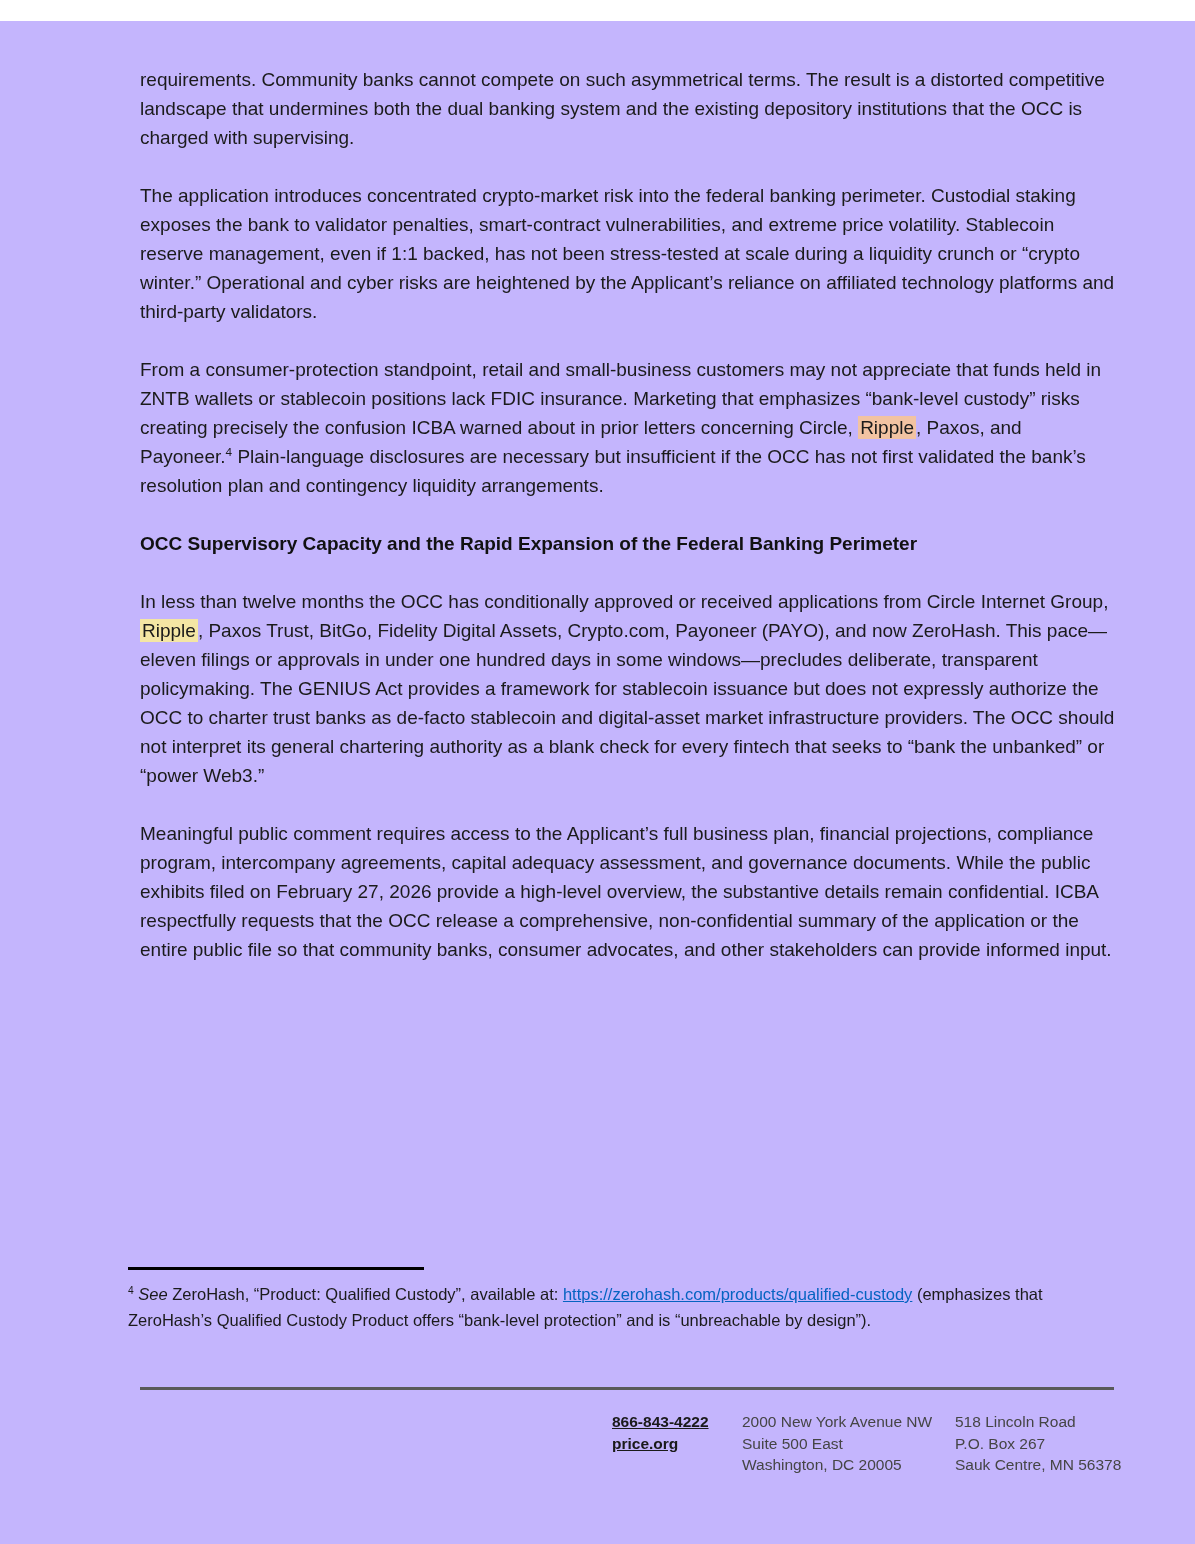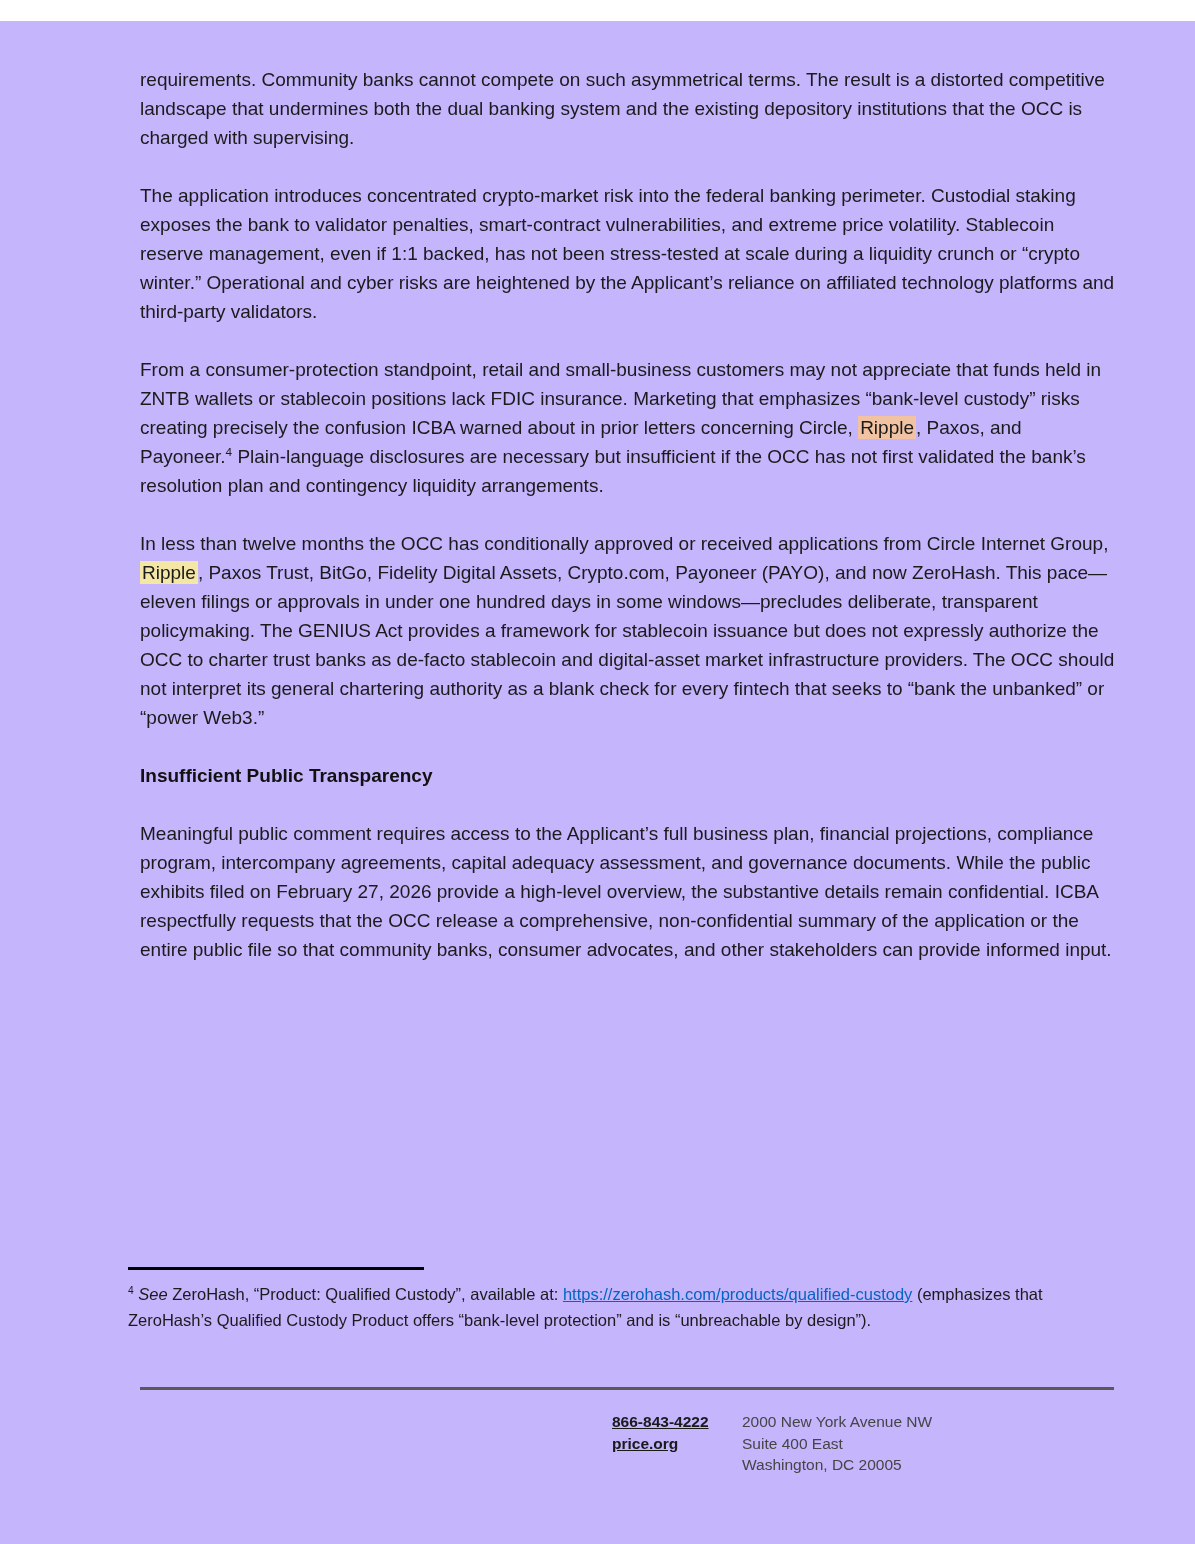"OCC Supervisory Capacity and the" h2.heading { html: none -> <h2><span>OCC Supervisory Capacity and the Rapid Expansion of the Federal Banking Perimeter</span></h2> }
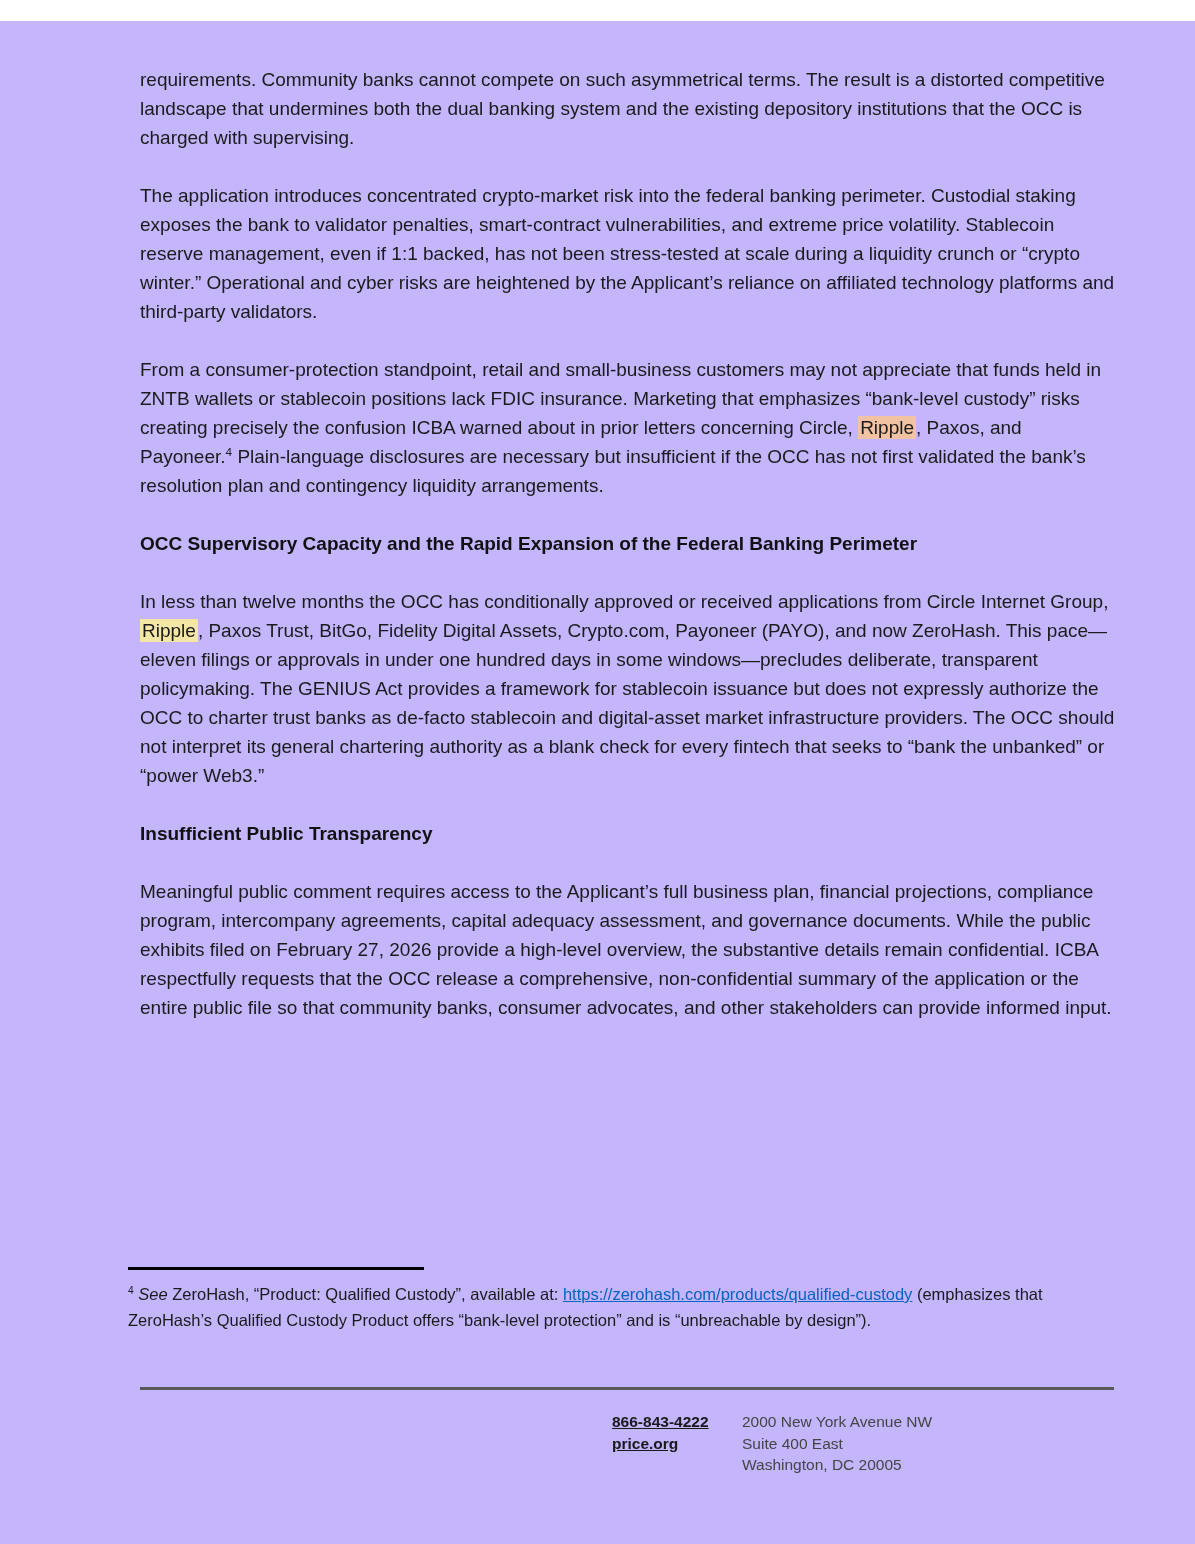"Insufficient Public Transparency" h2.heading { html: <h2><span>Insufficient Public Transparency</span></h2> -> none }
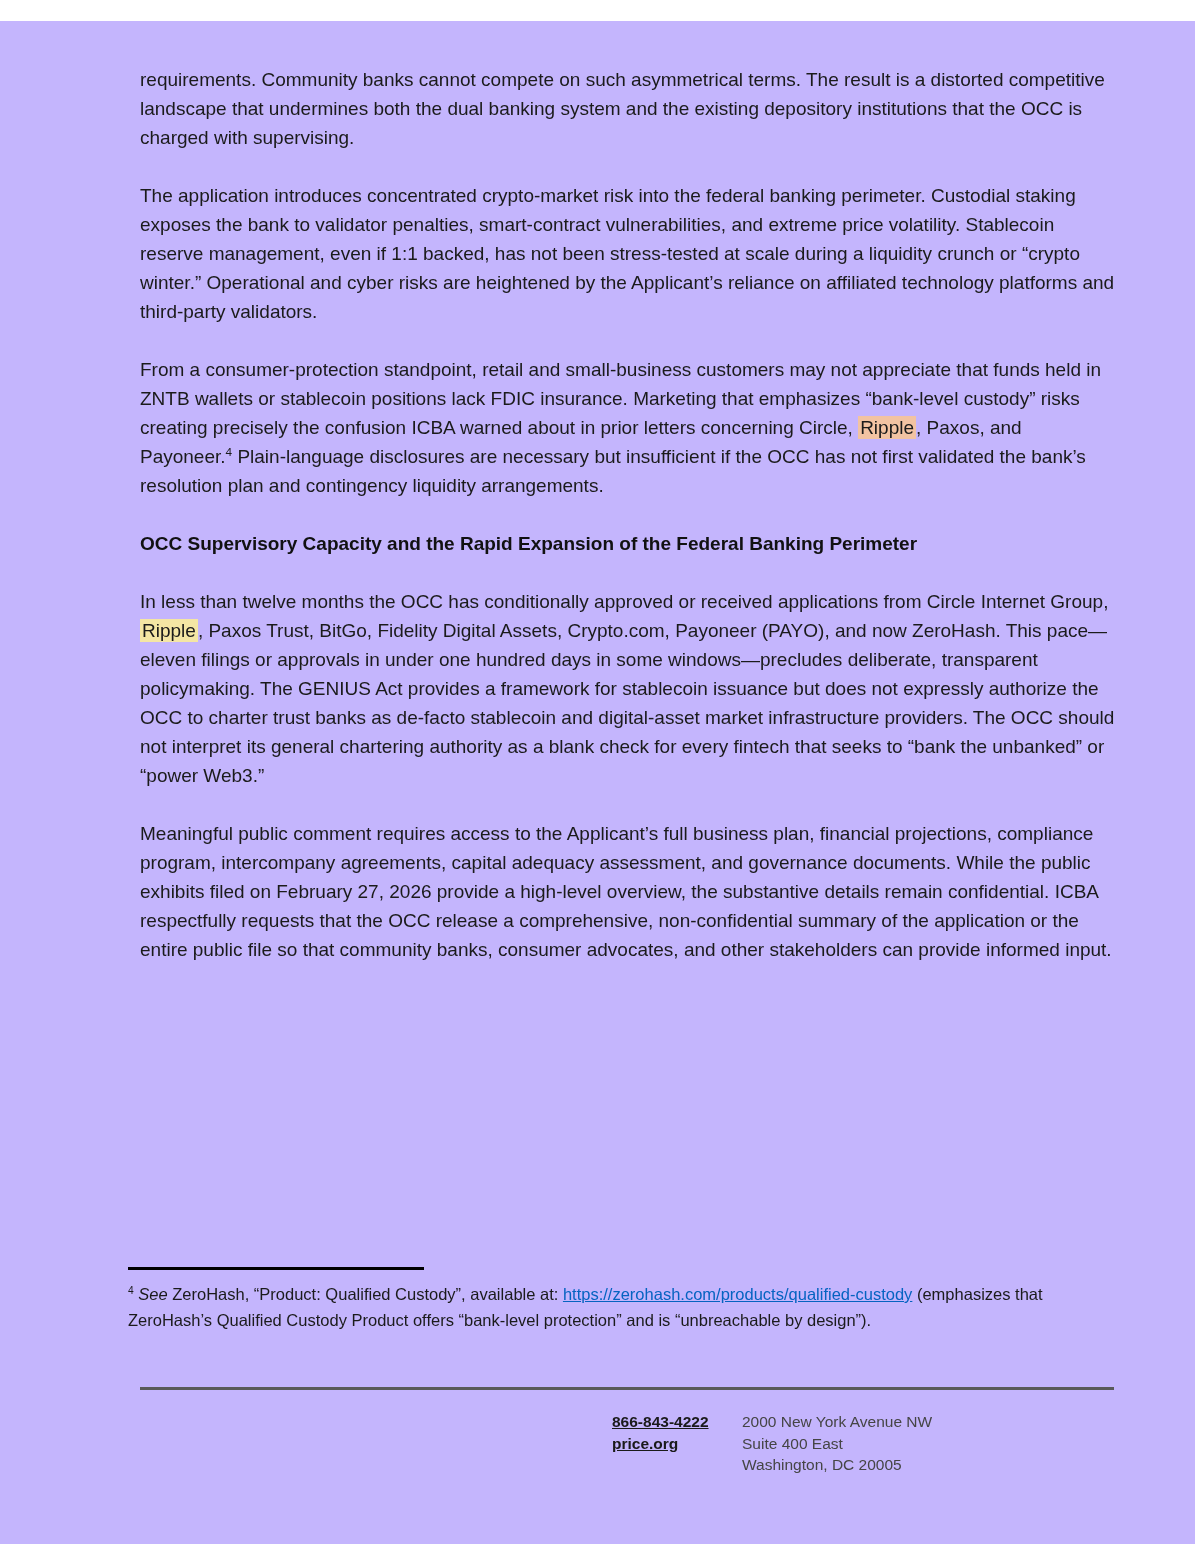"518 Lincoln Road" div.footer-col { html: none -> <div> <div>518 Lincoln Road</div> <div>P.O. Box 267</div> <div>Sauk Centre, MN 56378</div> </div> }
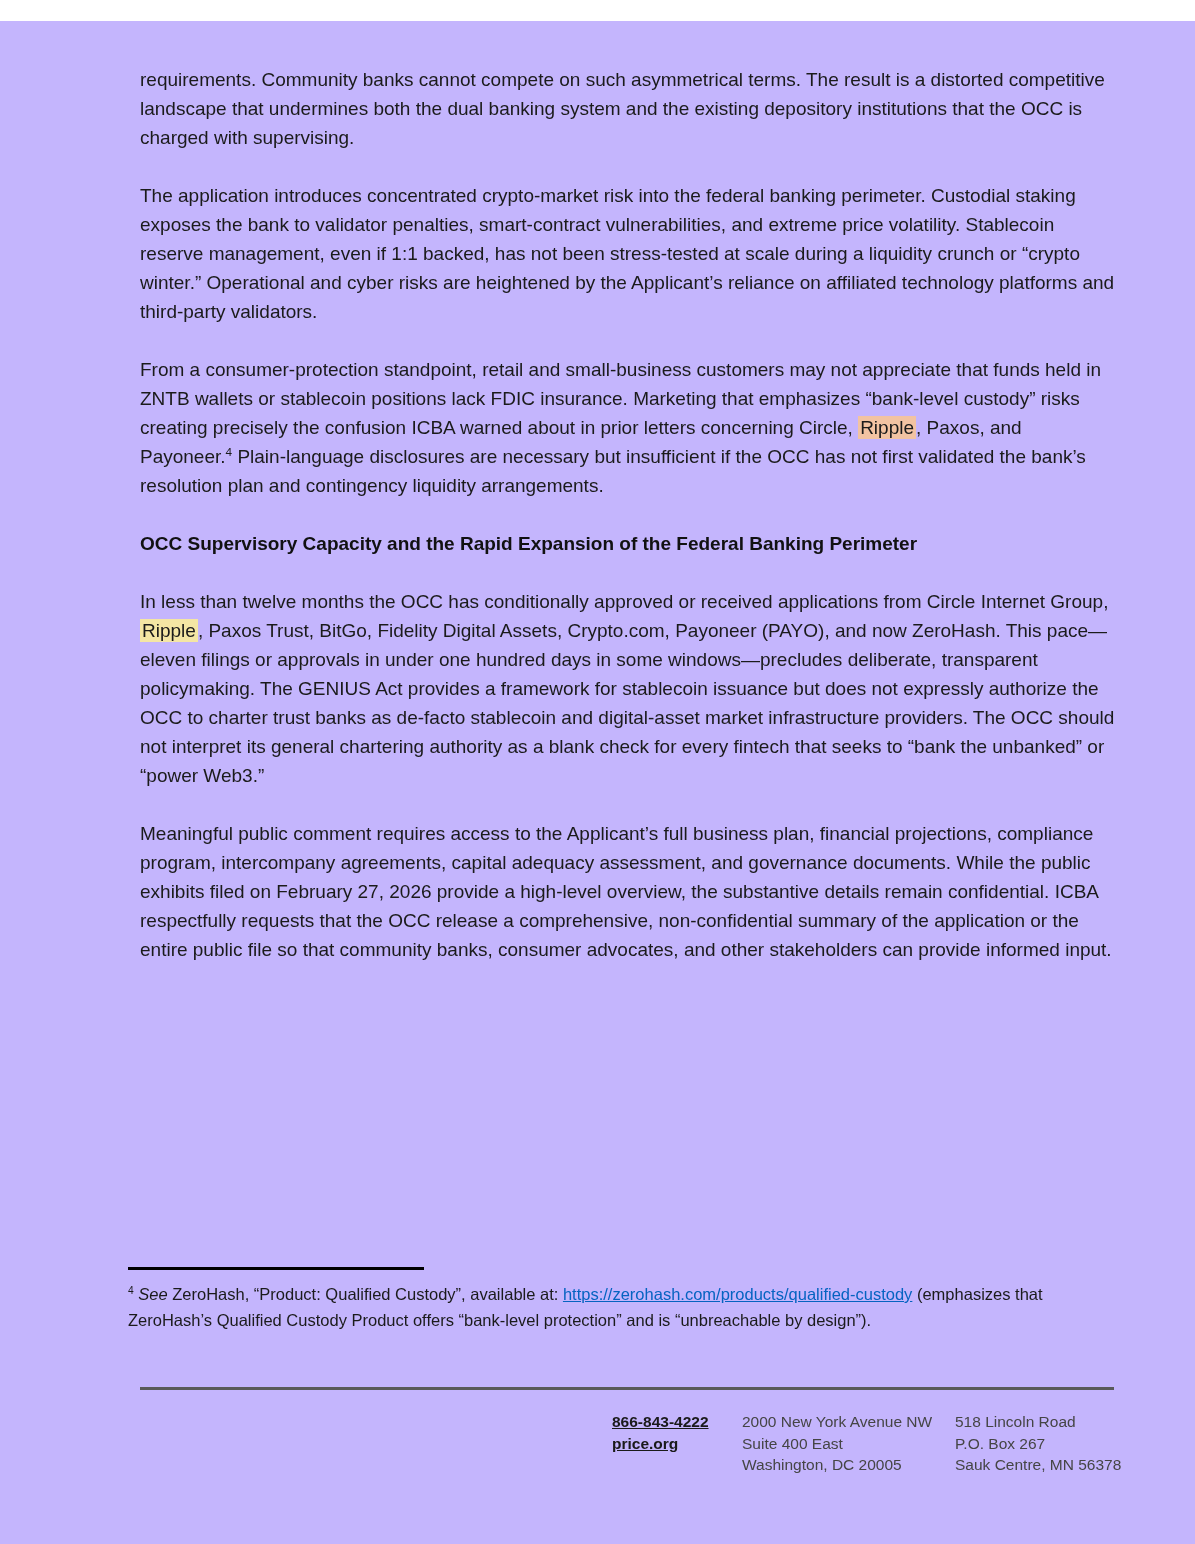"Suite 400 East" div { text: 400 -> 500 }
